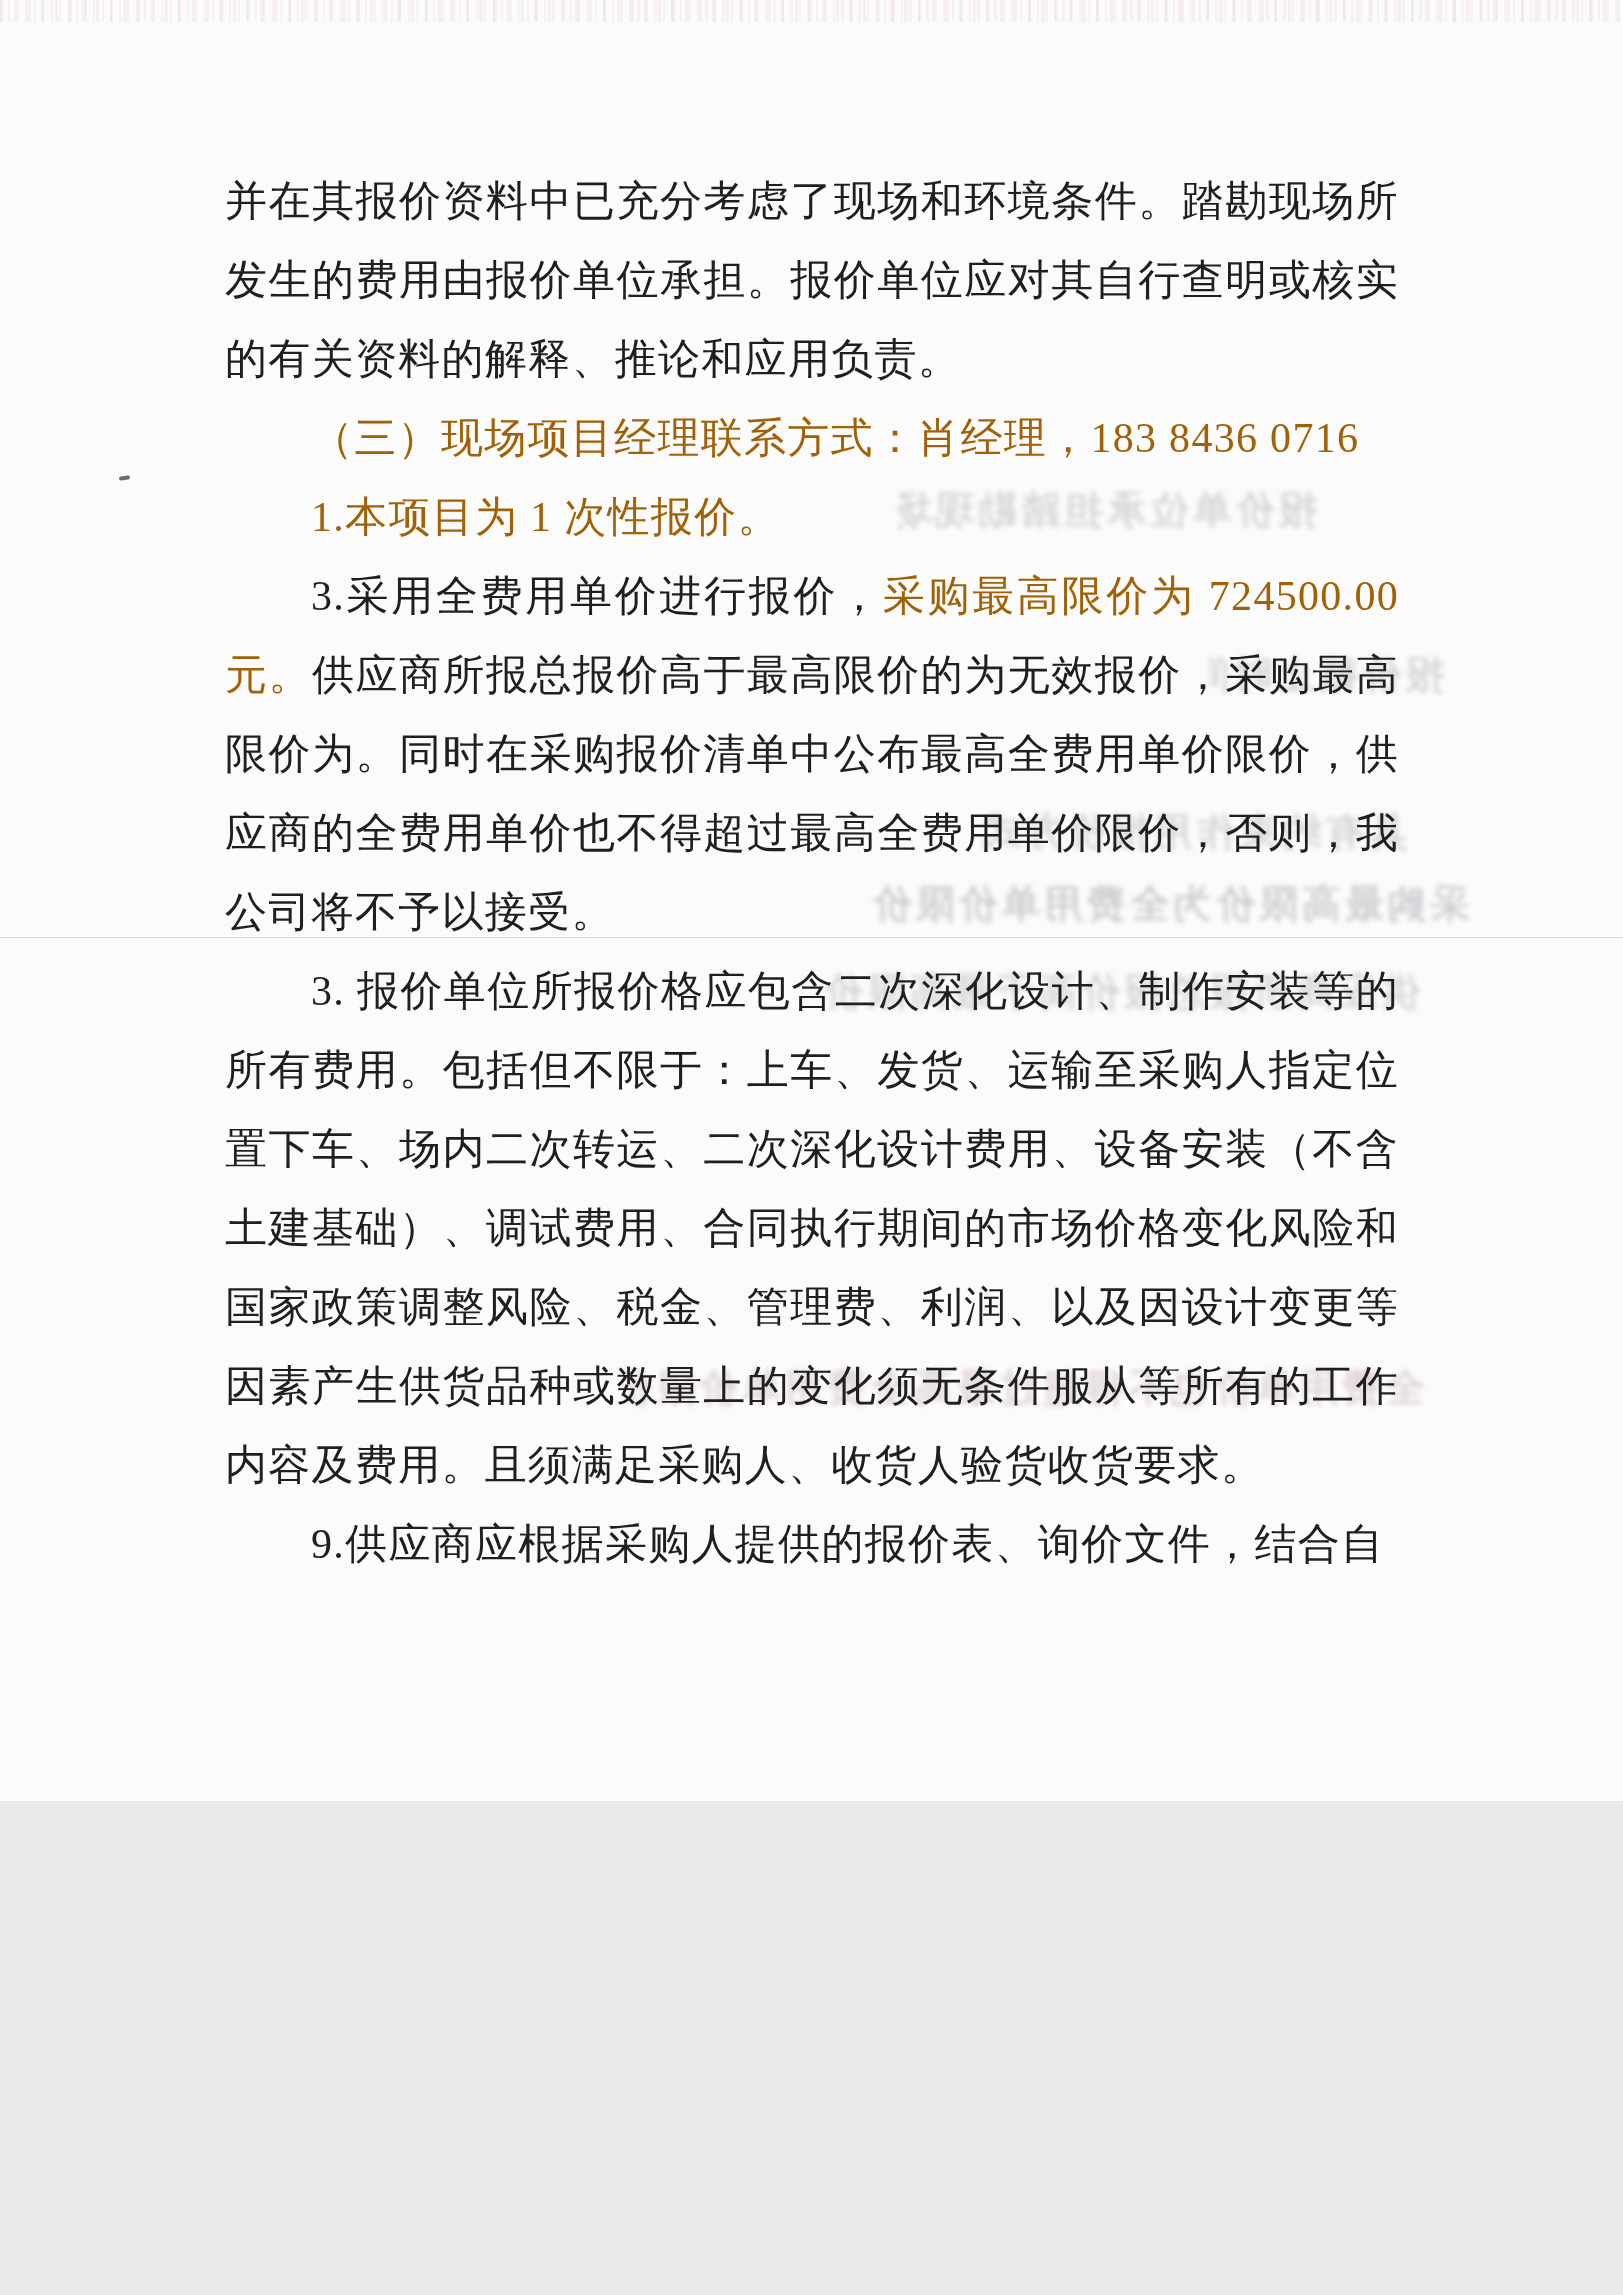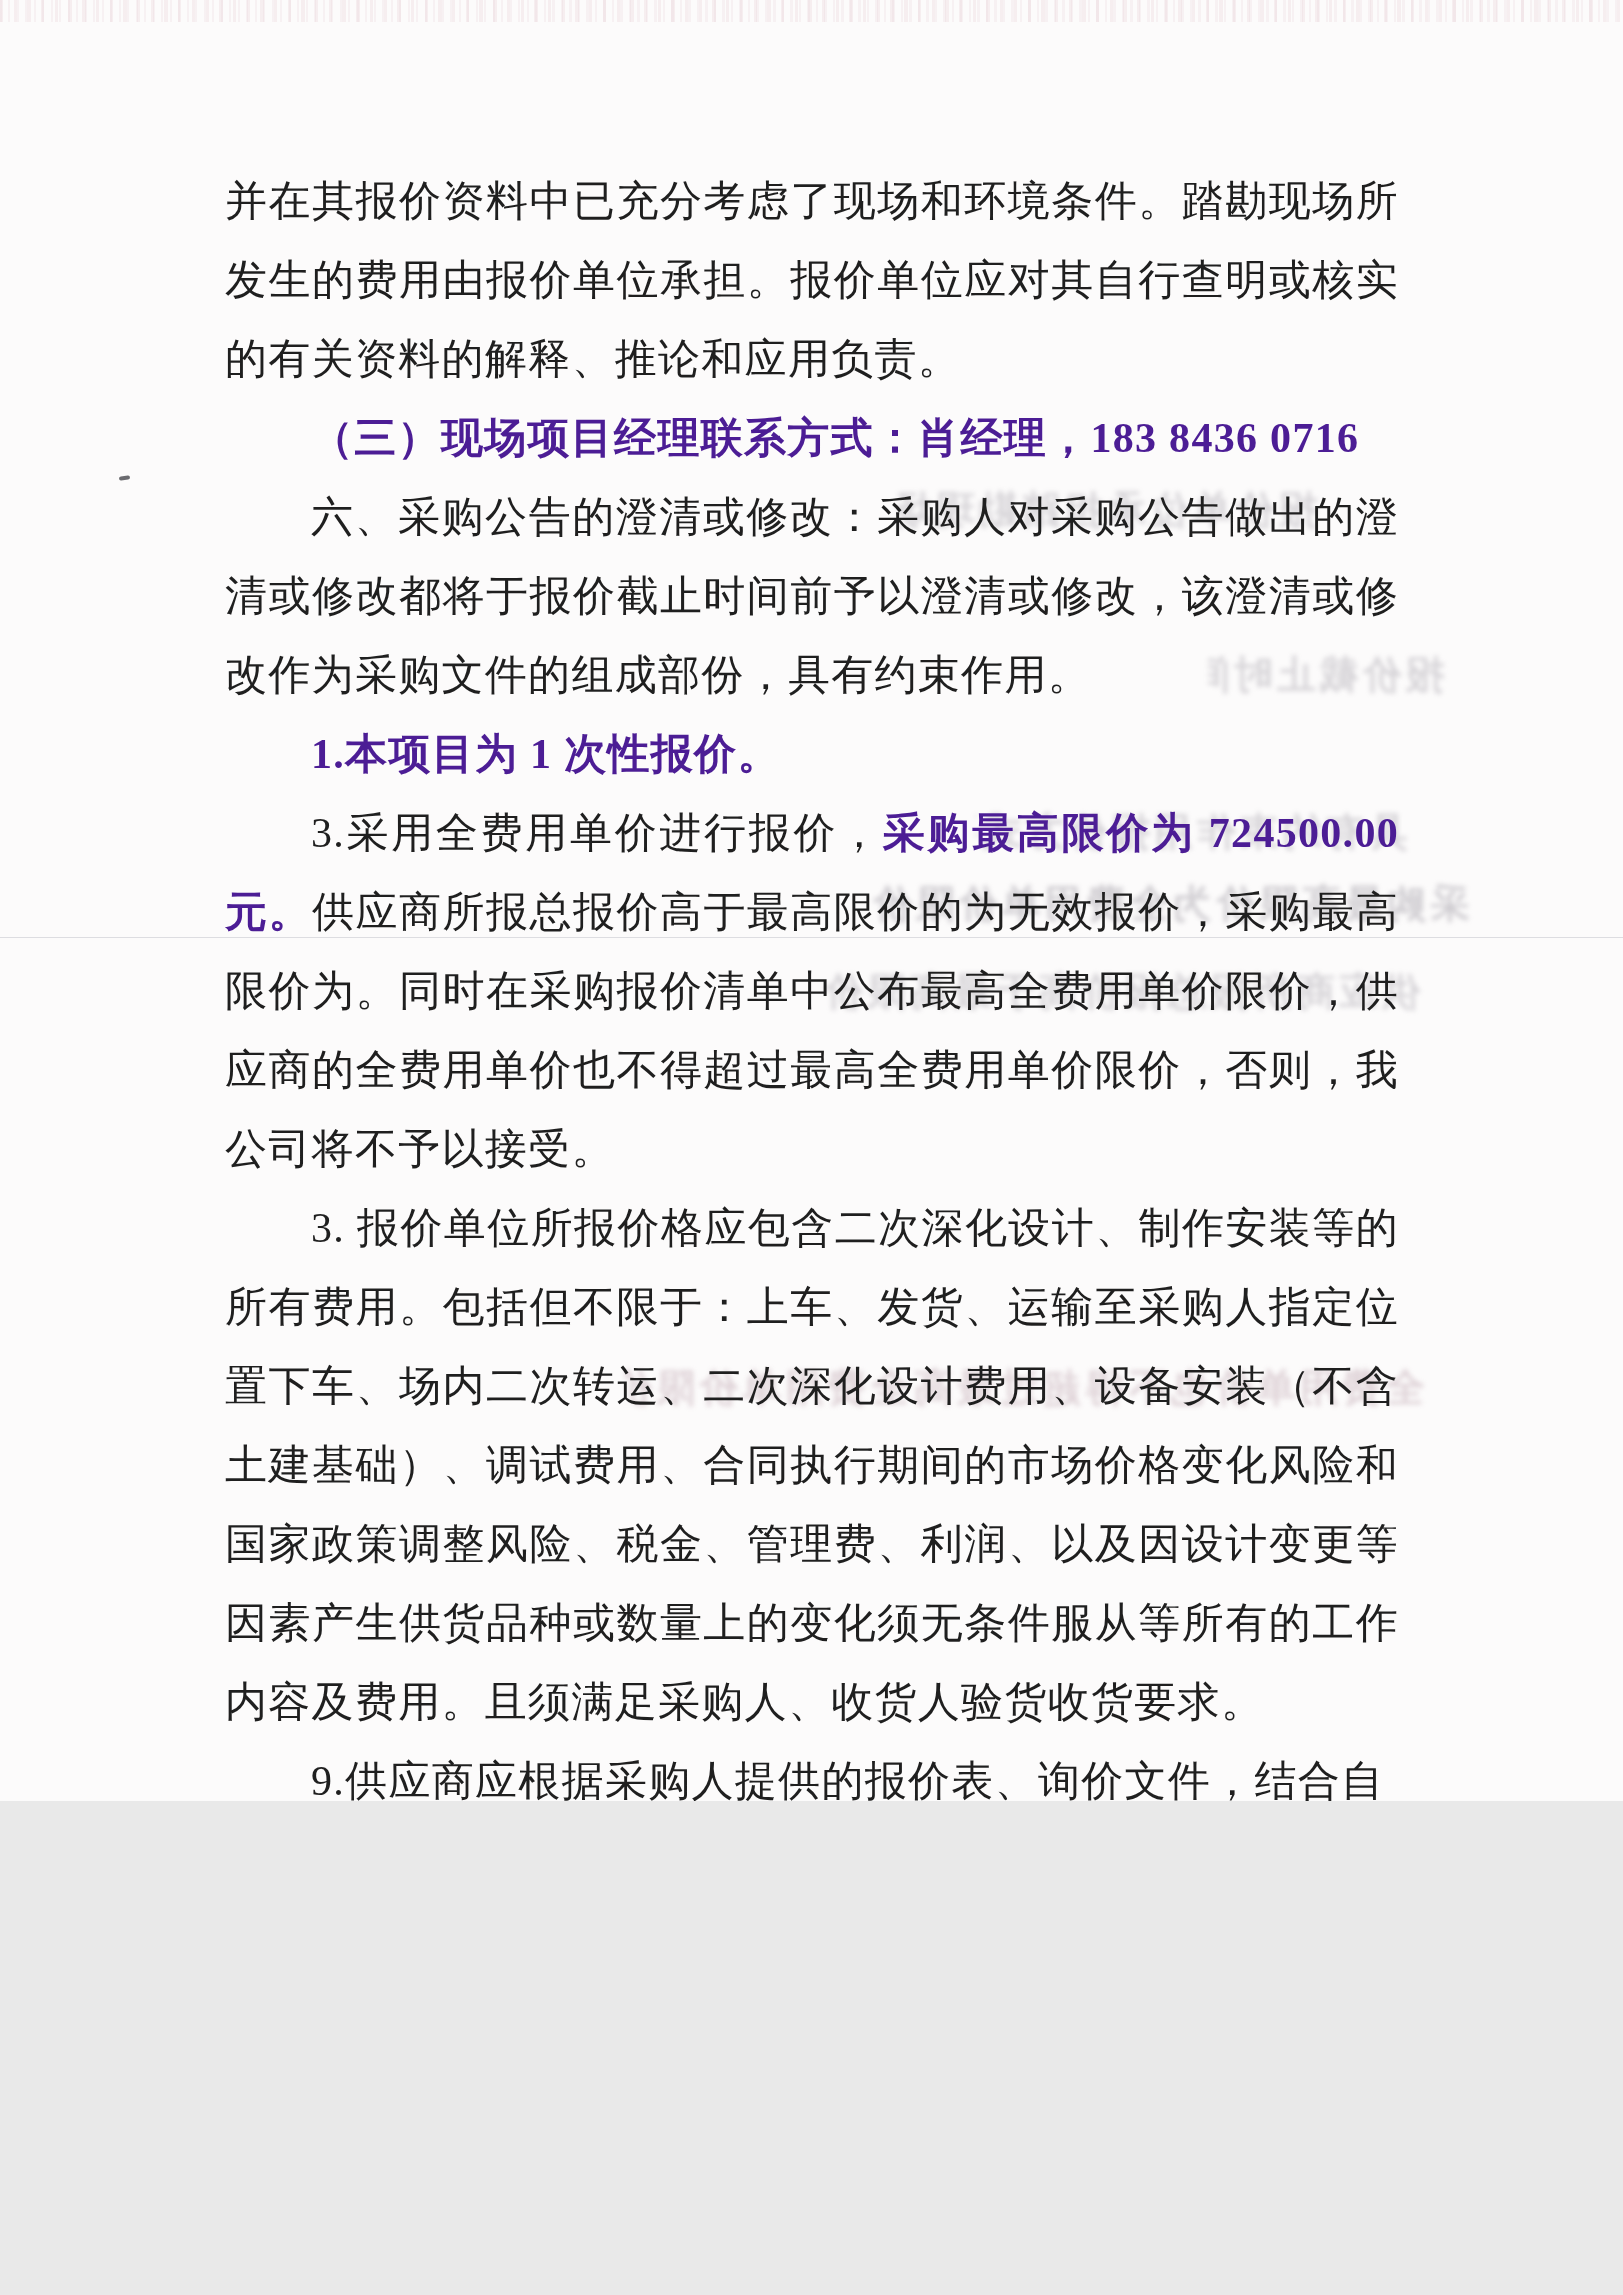"（三）现场项目经理联系方式：肖经理，183 8436 0716" .bold { color: #4c1d95 -> #a16207; font-weight: 700 -> 400 }
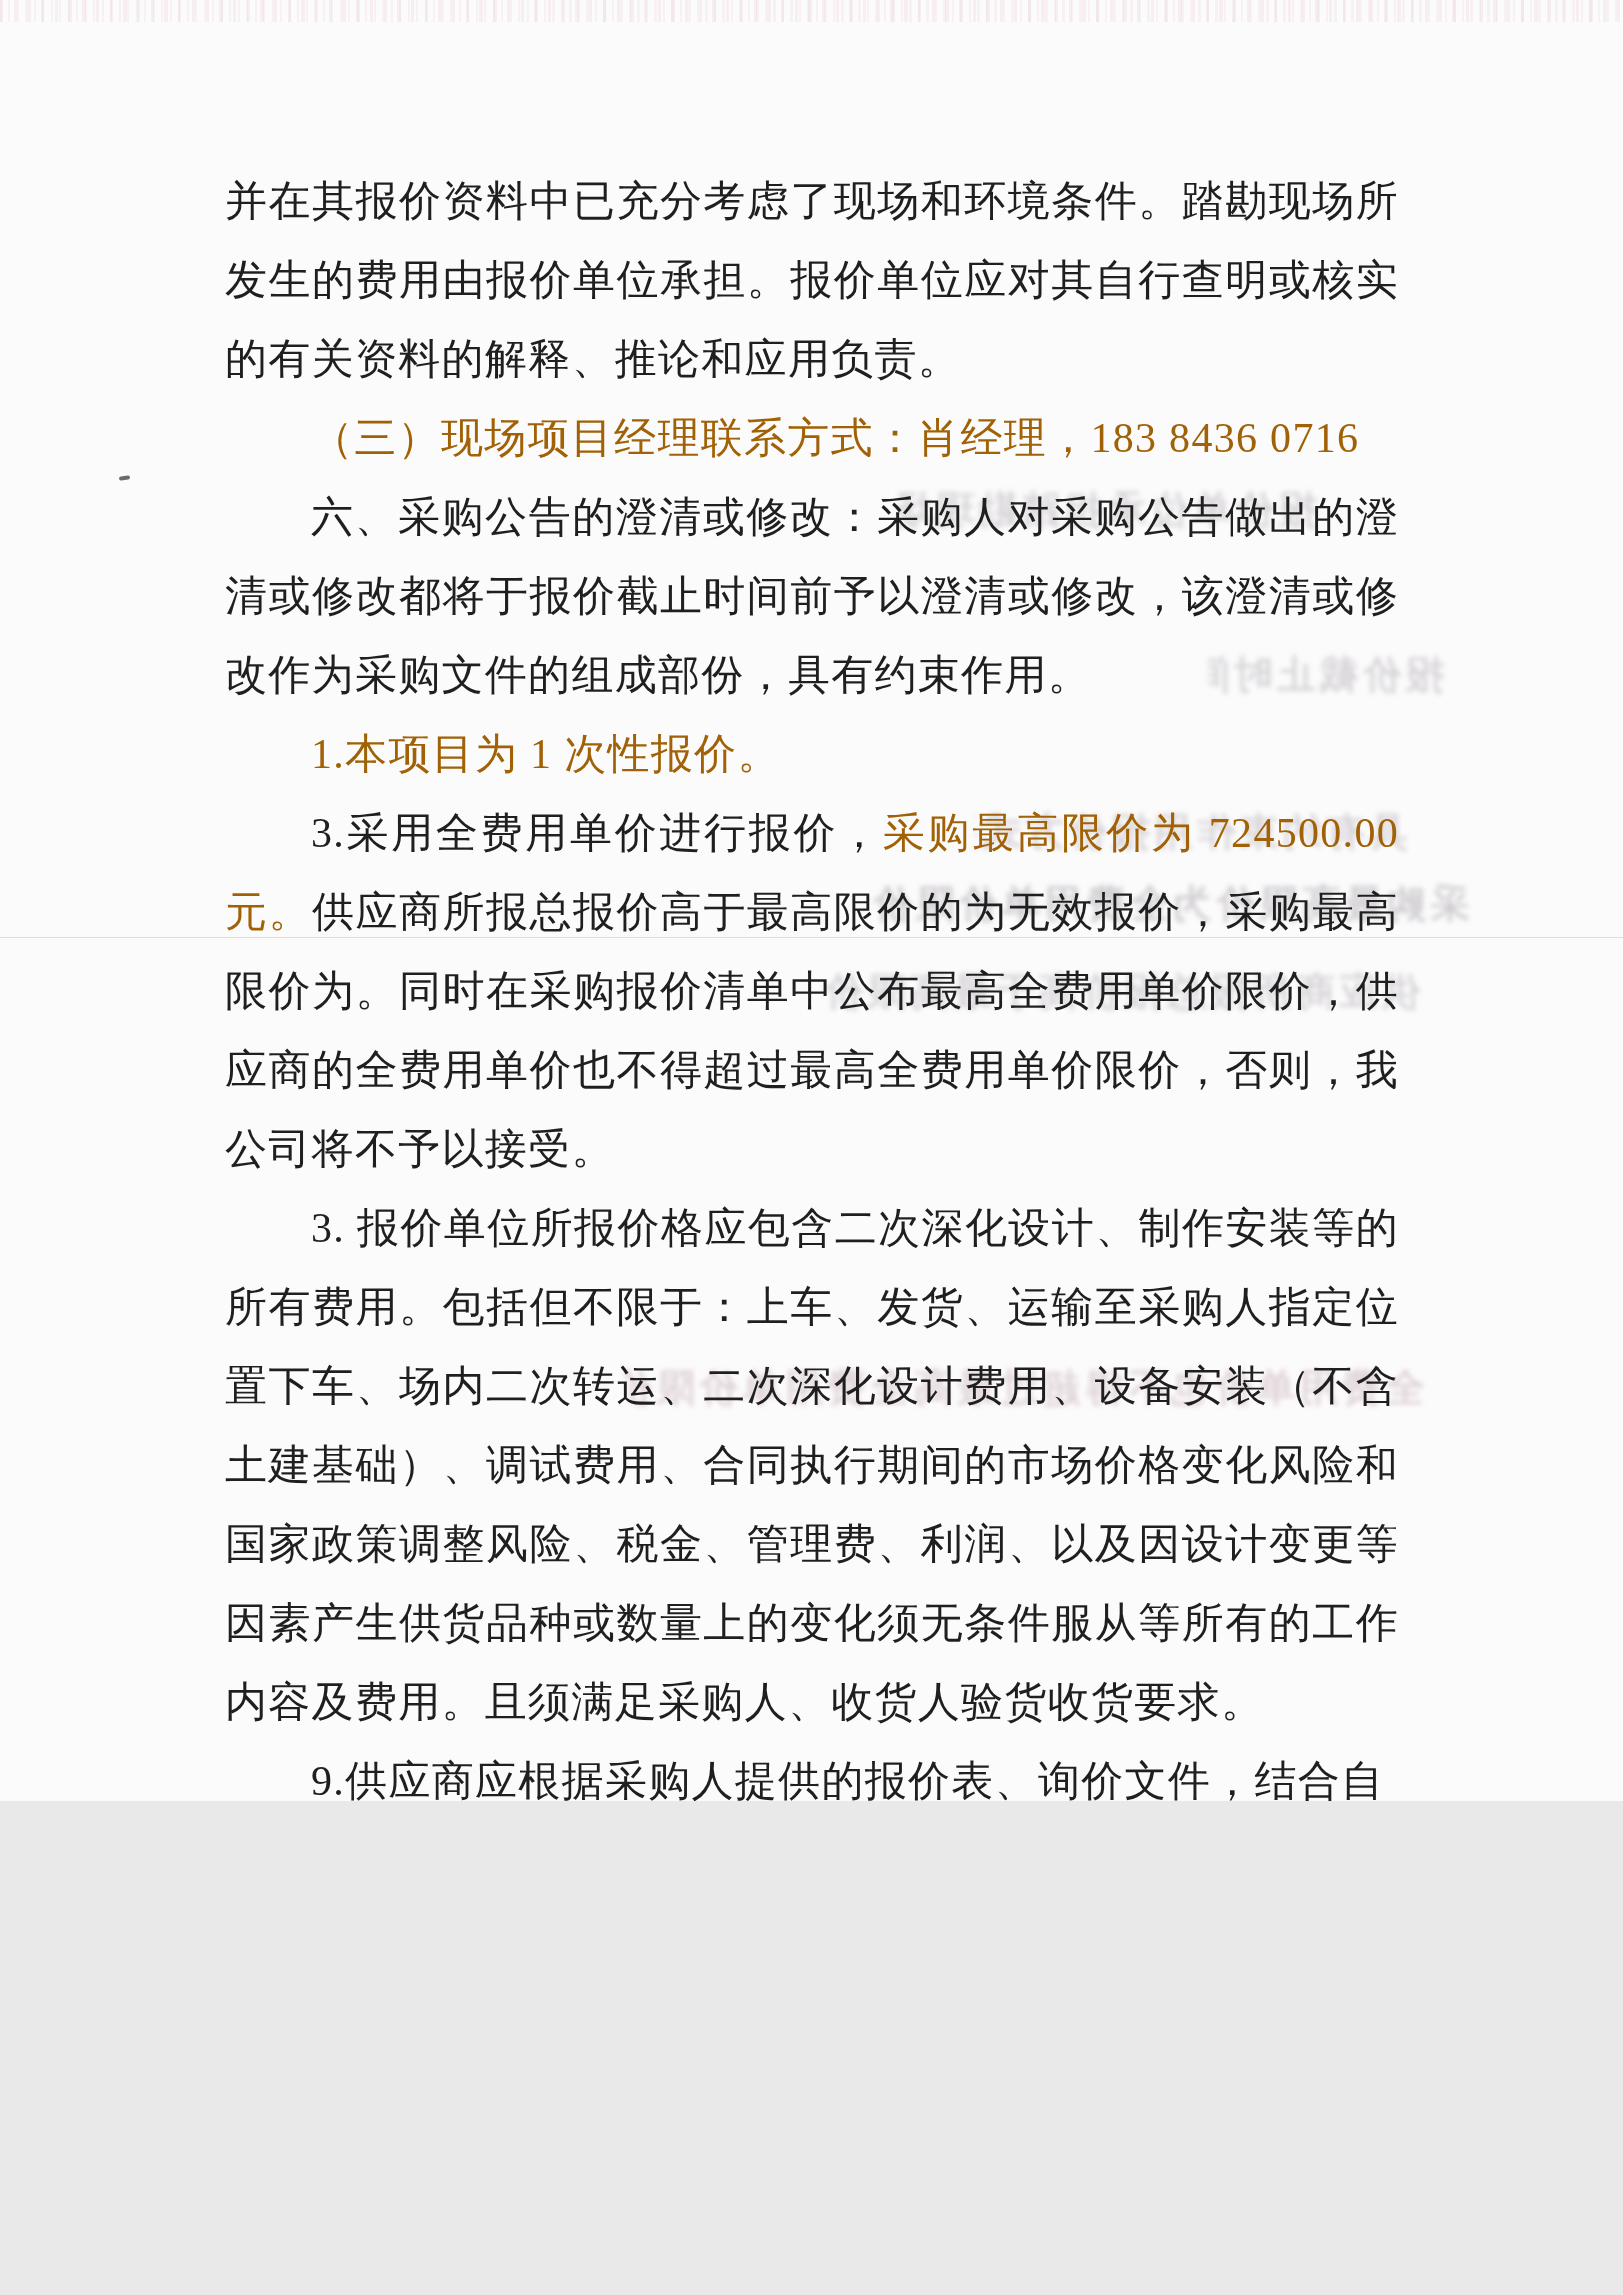"六、采购公告的澄清或修改：采购人对采购公告做出的澄清或修改都将于报价截止时间前予" p.indent { html: <p><span>六、采购公告的澄清或修改：采购人对采购公告做出的澄清或修改都将于报价截止时间前予以澄清或修改，该澄清或修改作为采购文件的组成部份，具有约束作用。</span></p> -> none }
